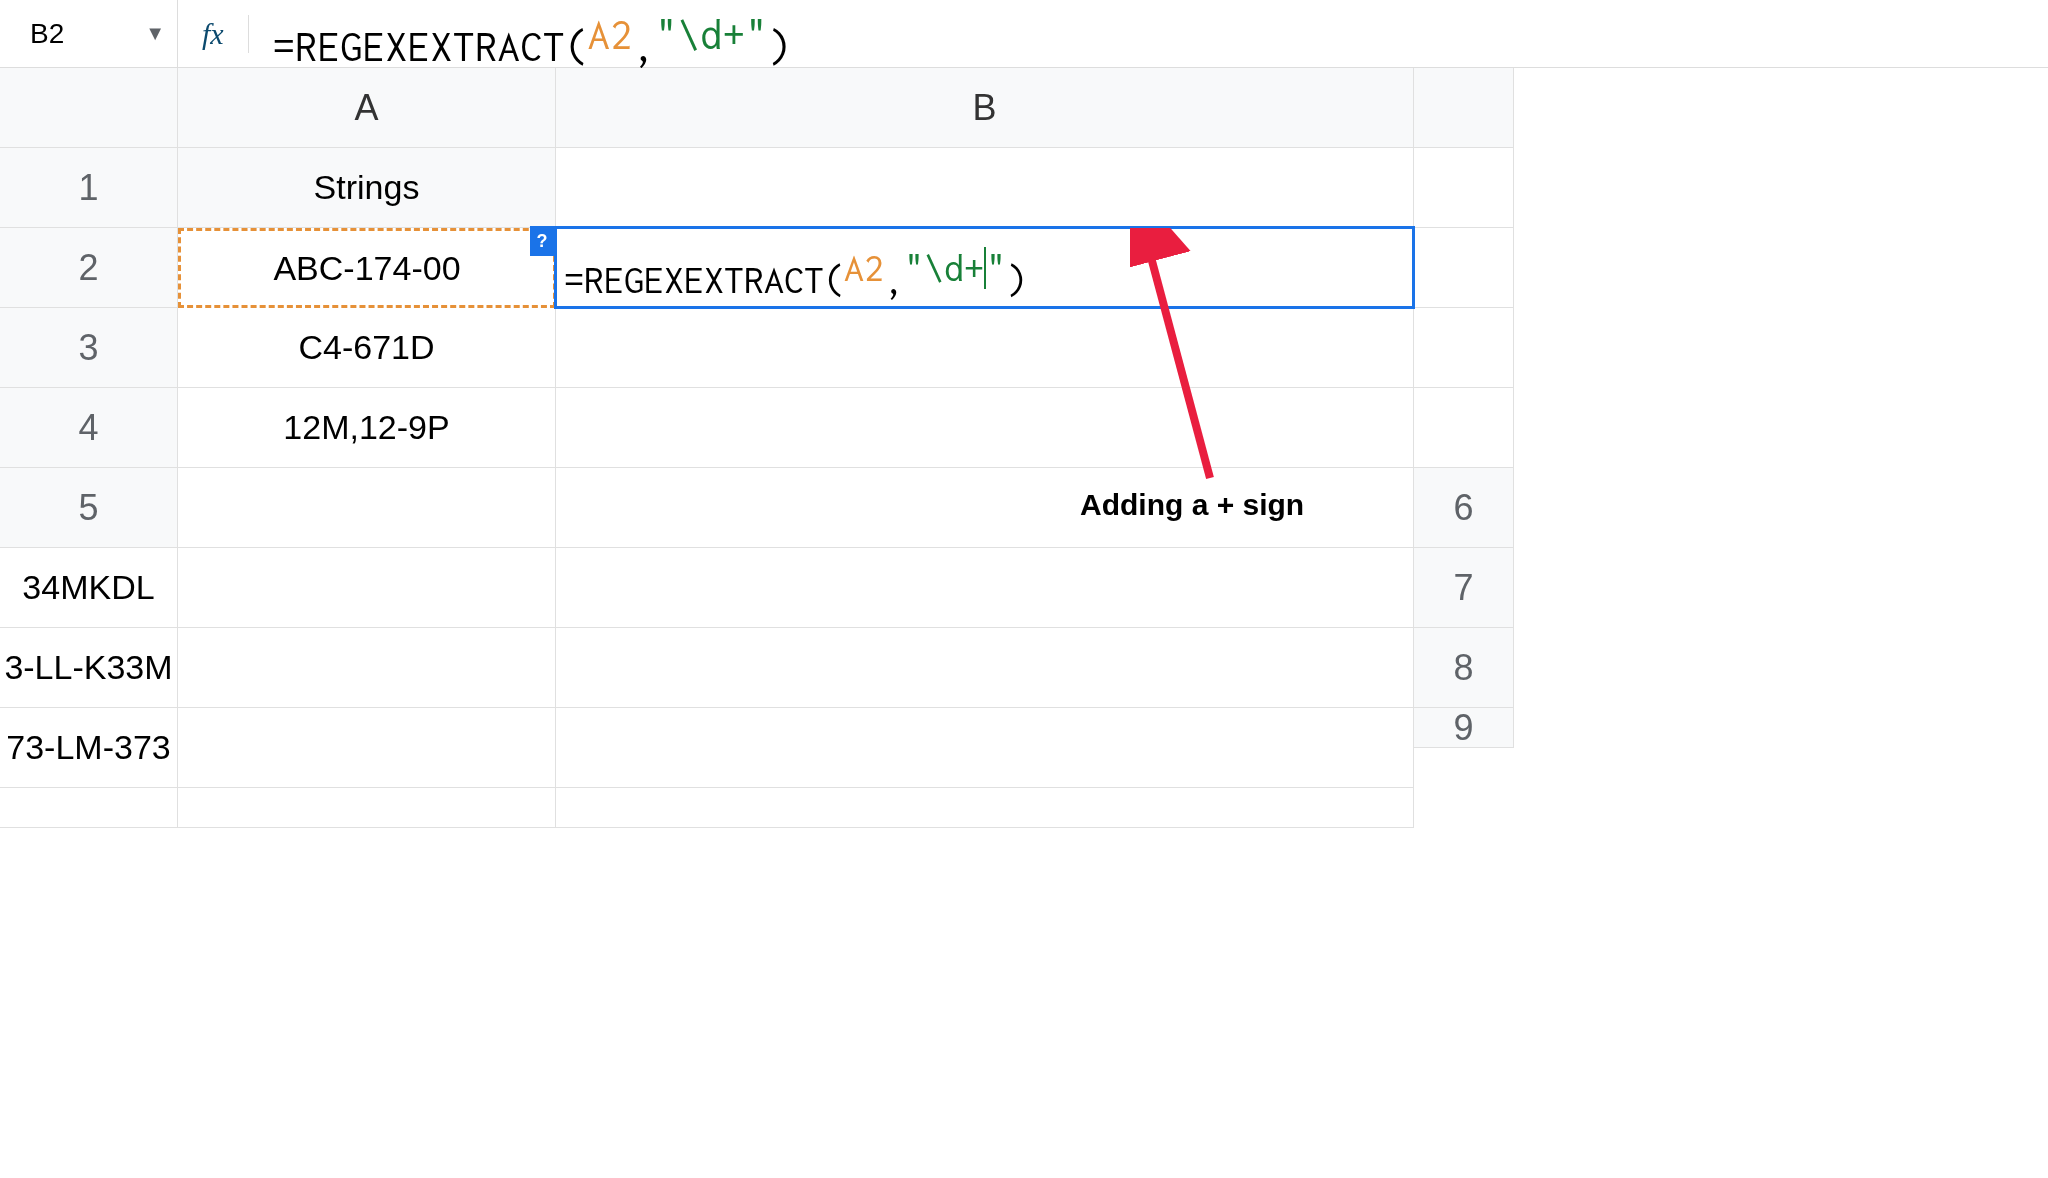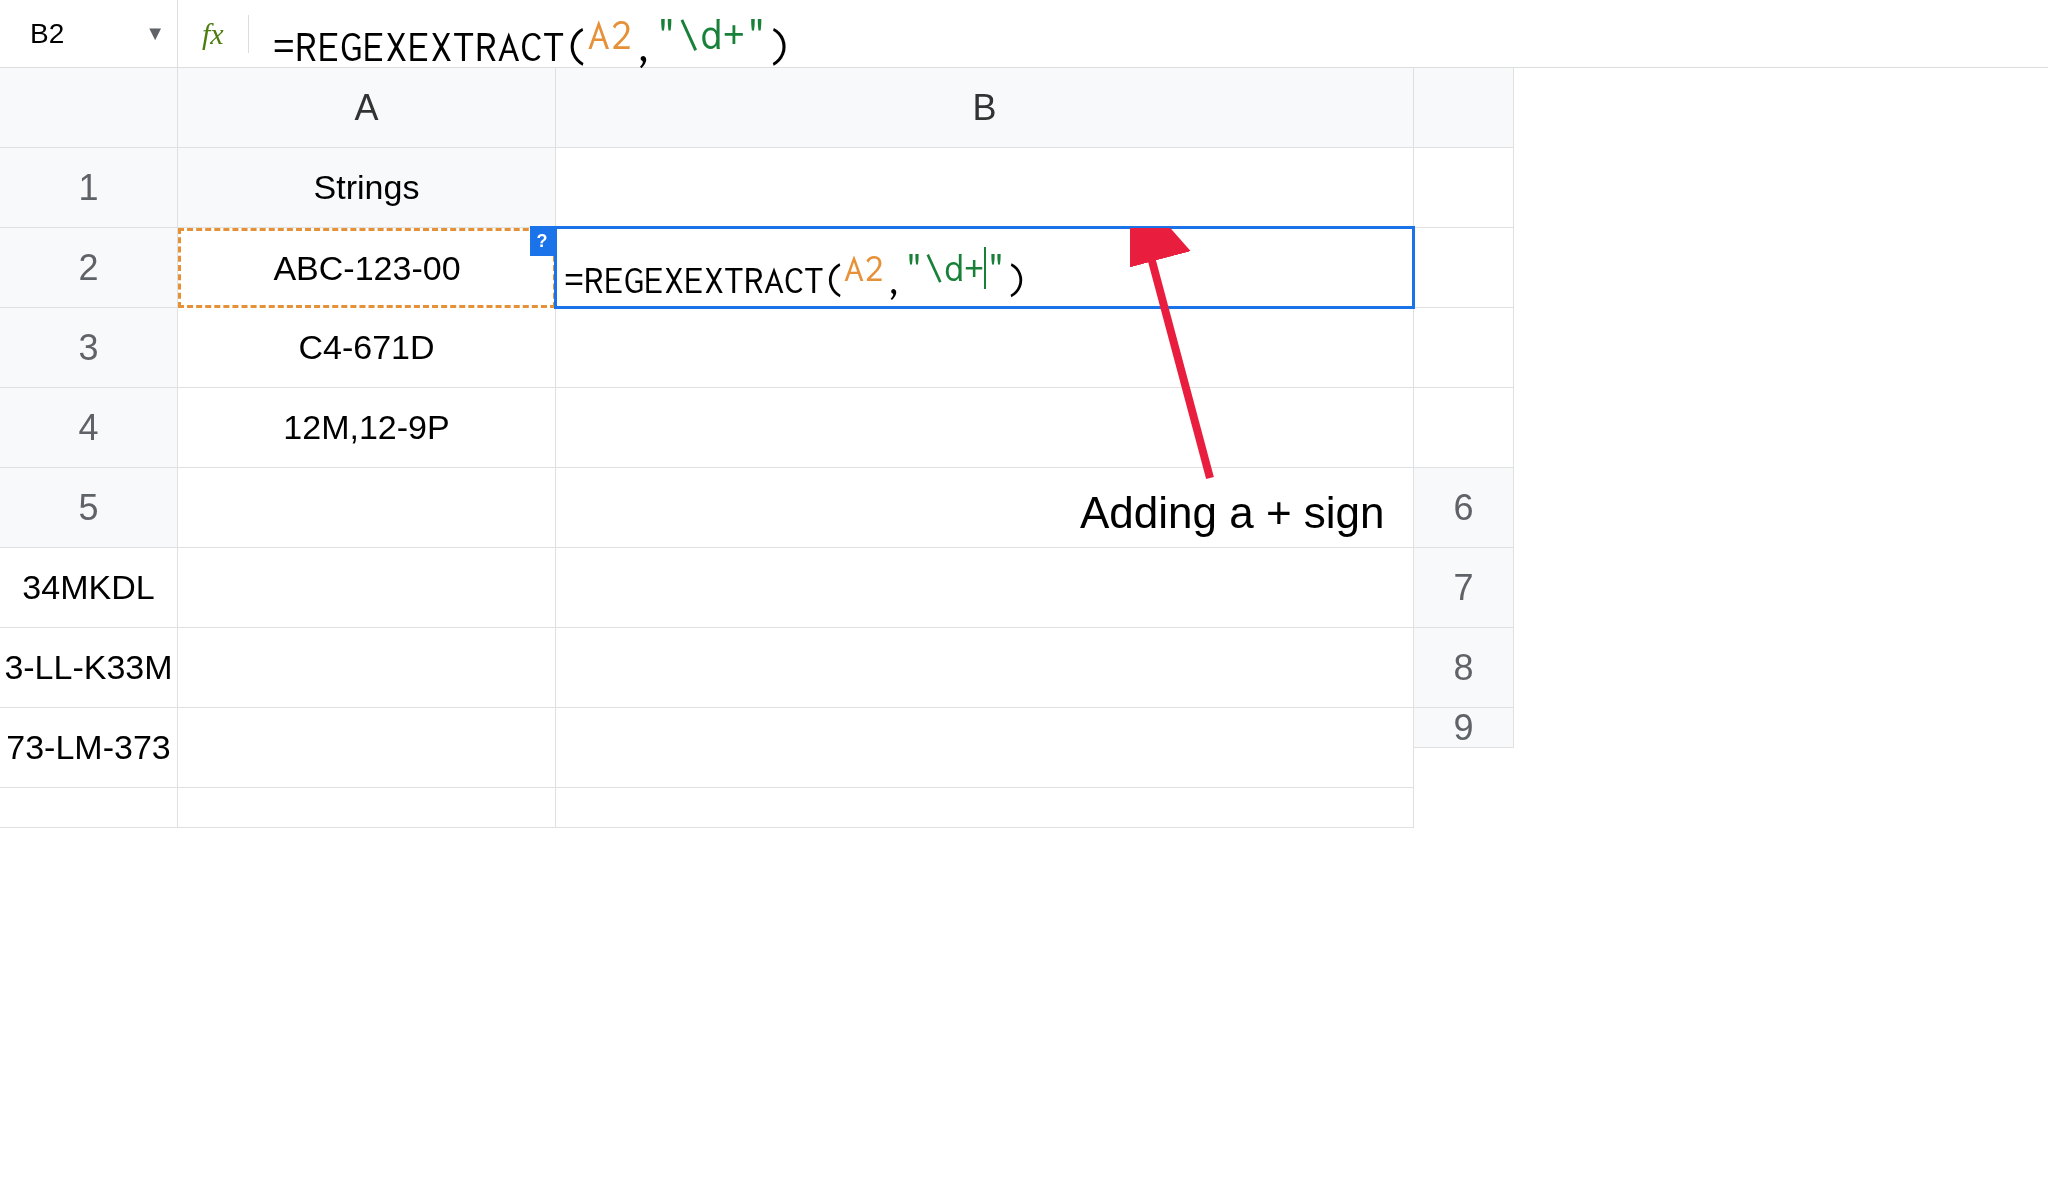"fx" .fx-label { color: #4d7c0f -> #0c4a6e }
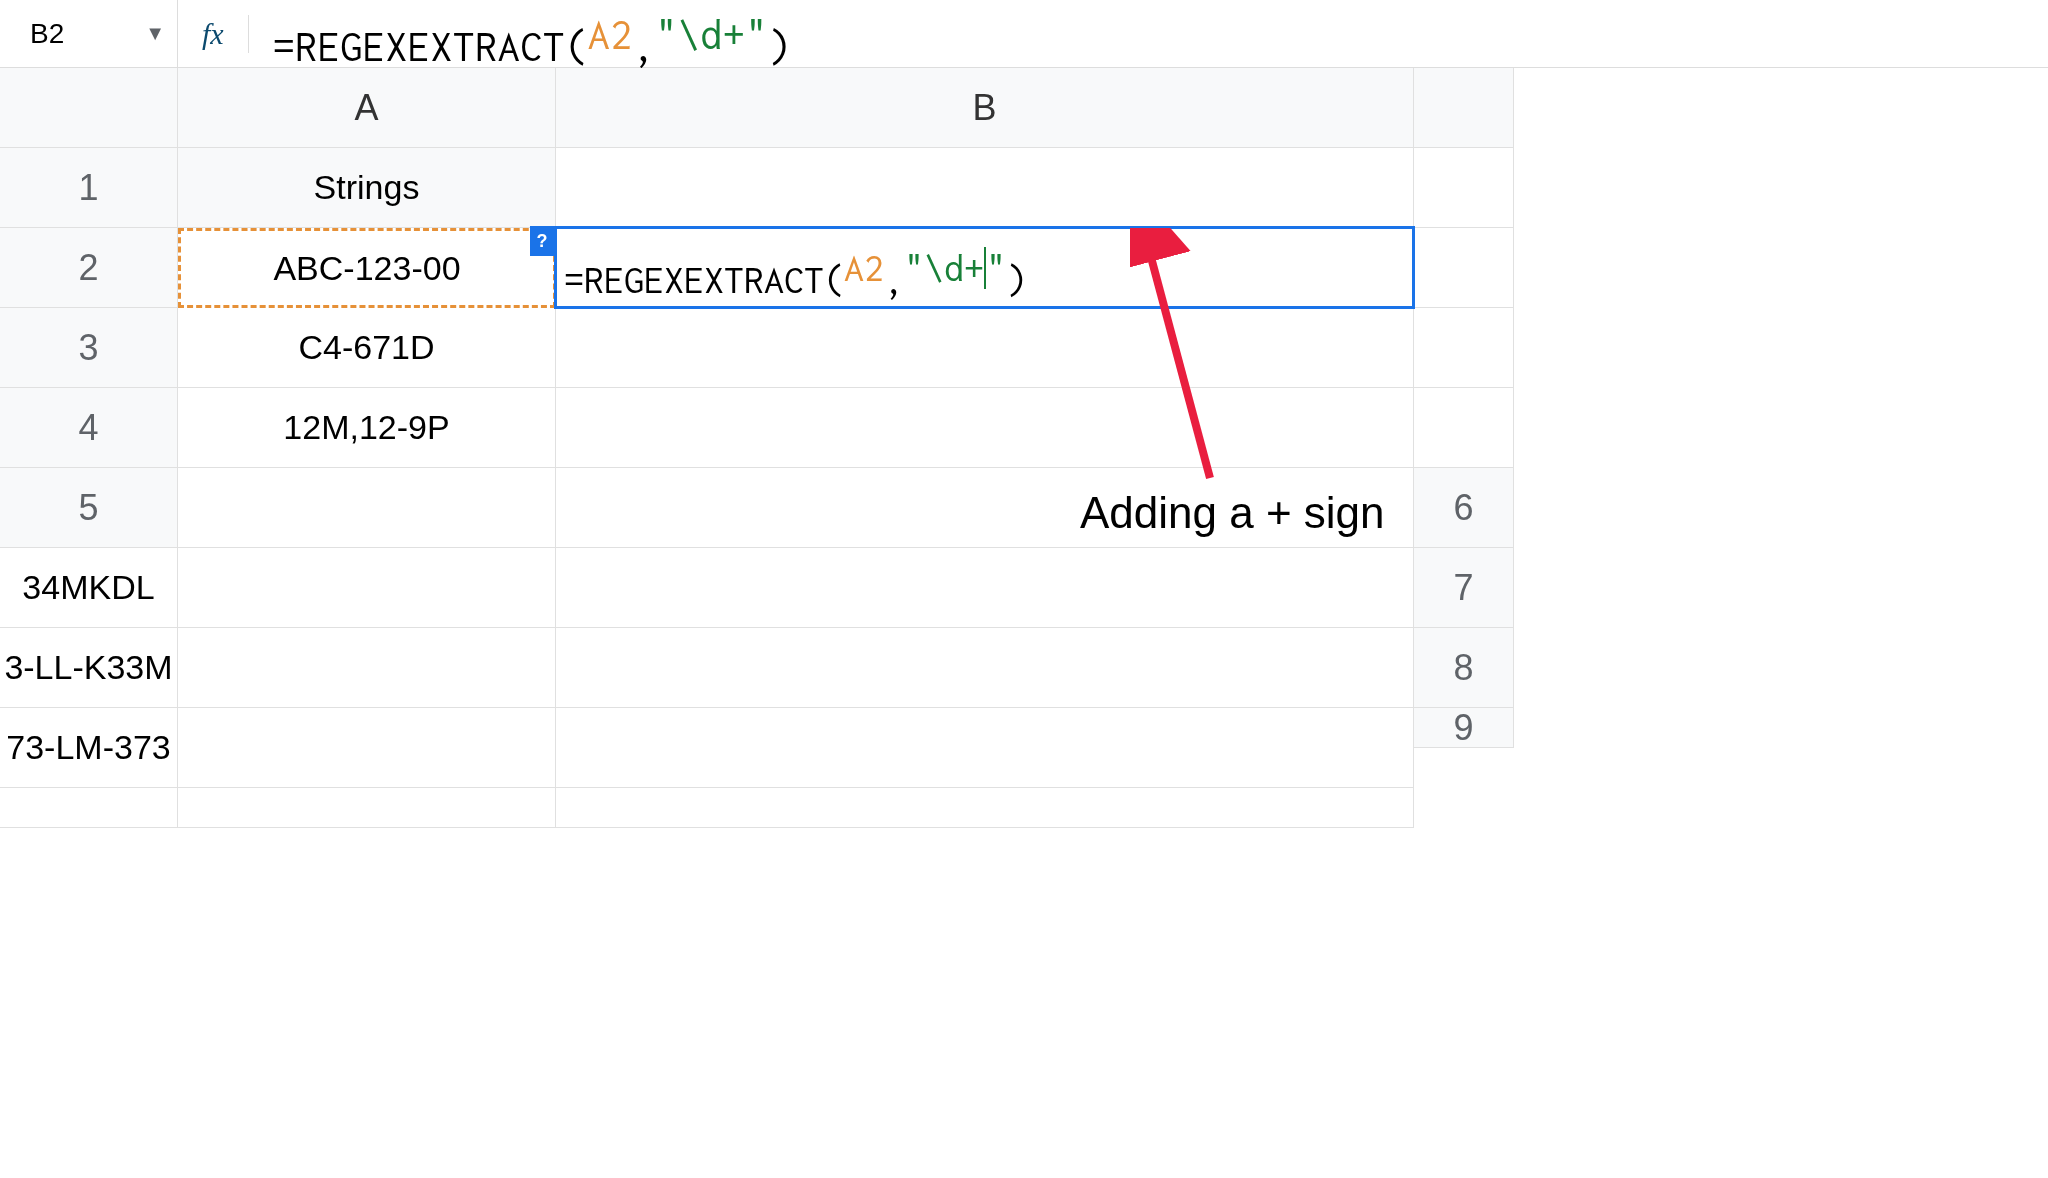"ABC-123-00" div.cell { text: ABC-123-00 -> ABC-174-00 }
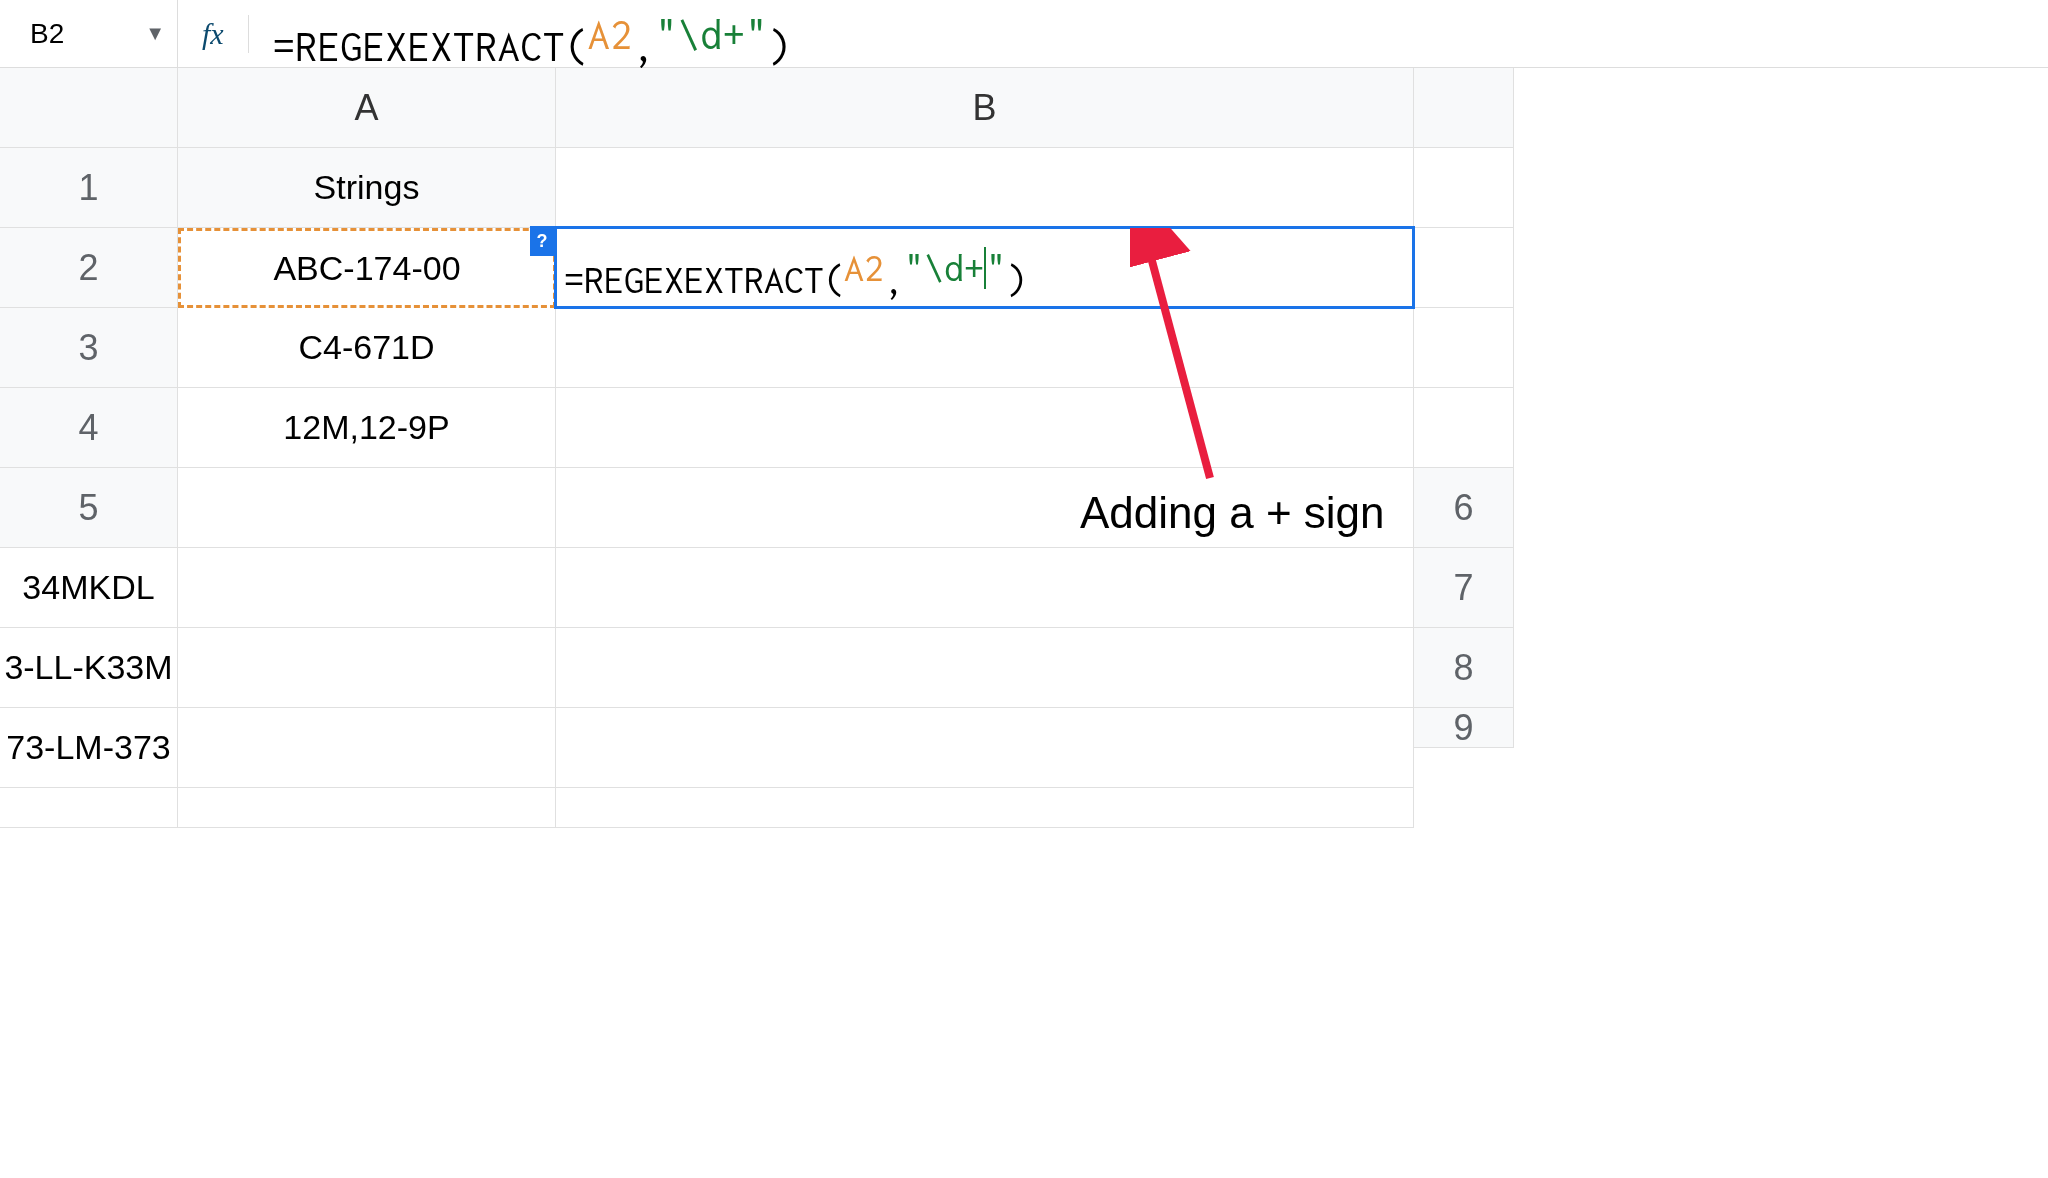"Adding a + sign" .annotation-text { font-size: 44px -> 30px; font-weight: normal -> bold }
